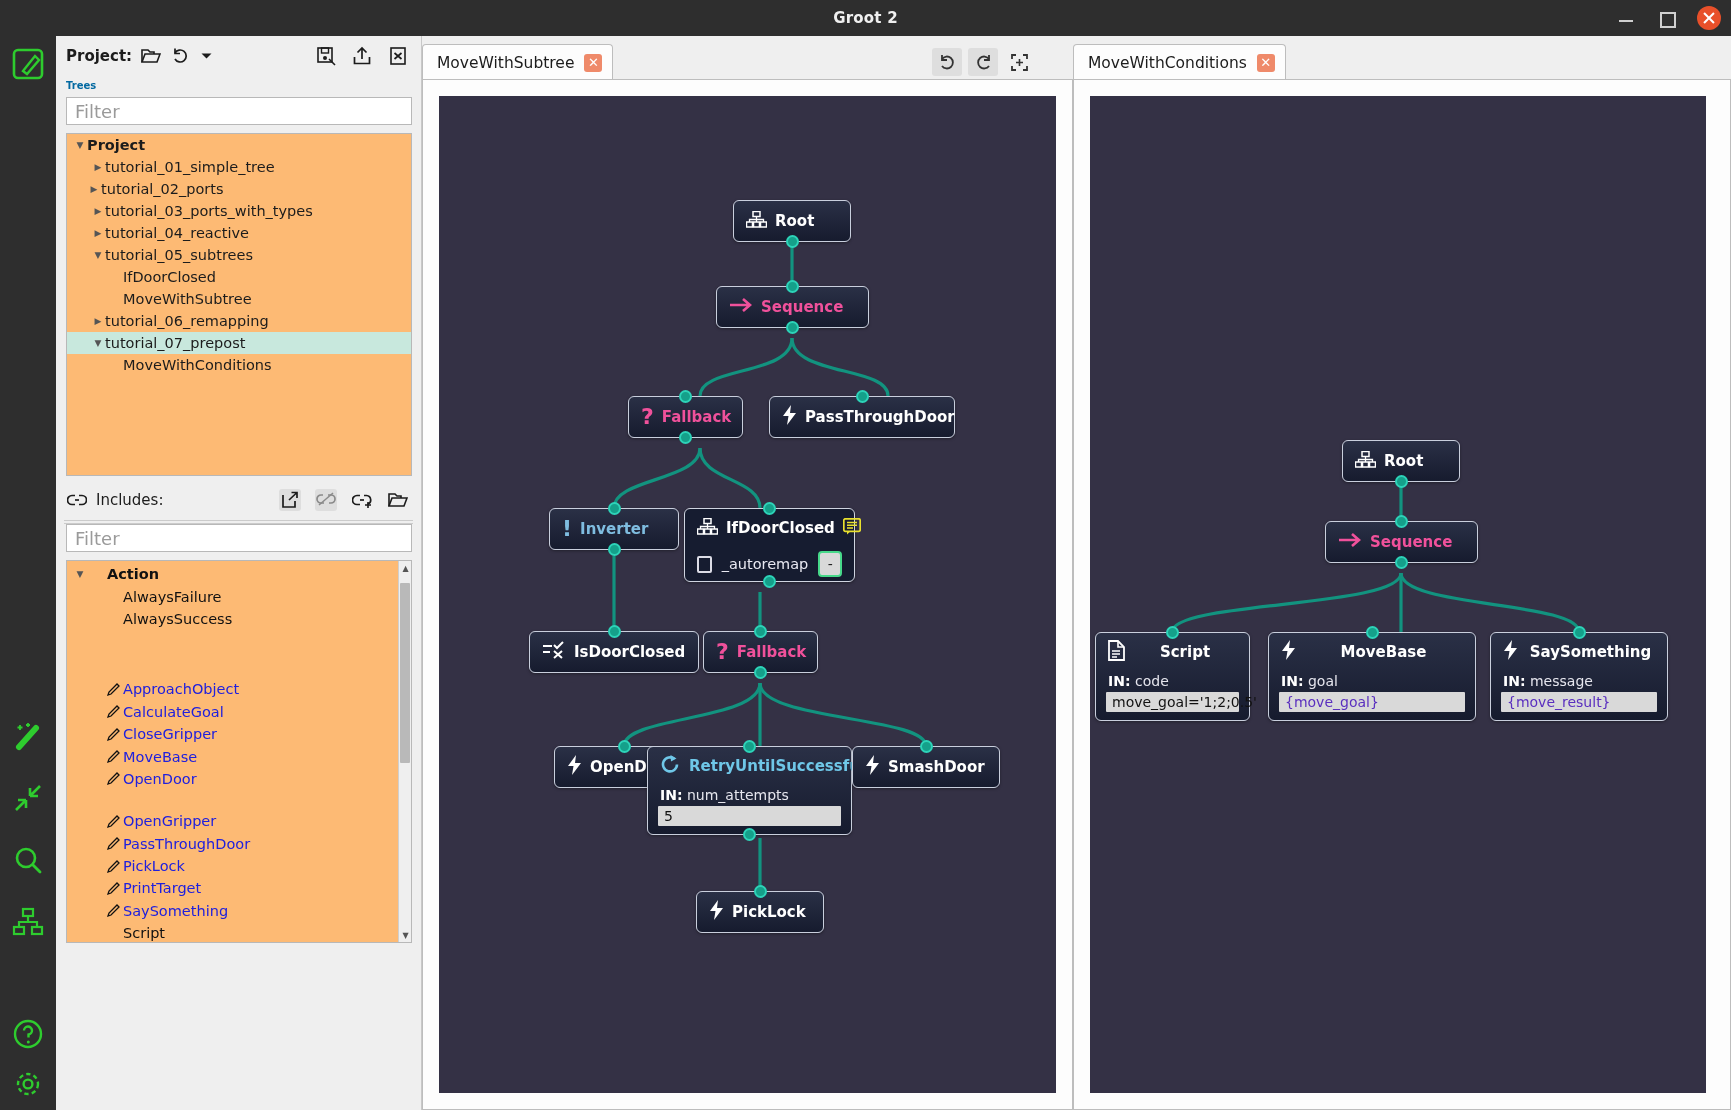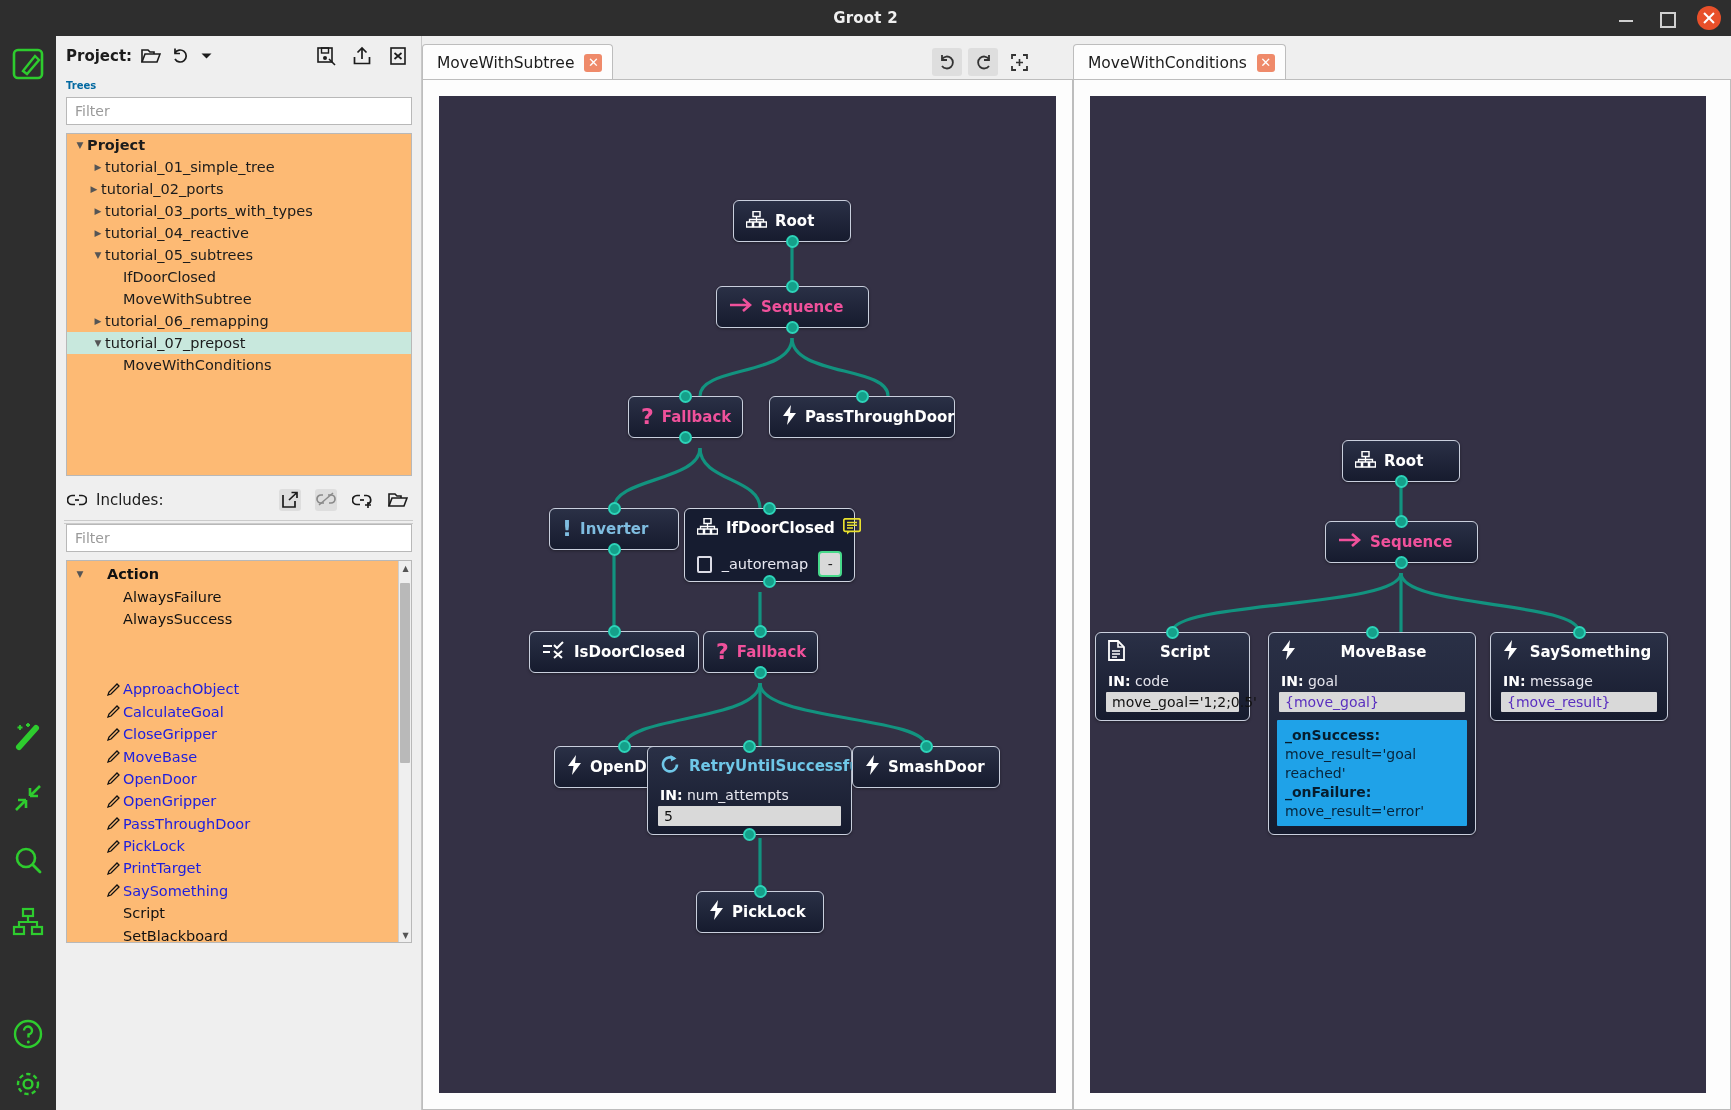"Filter" .filter input { font-size: 14px -> 18px }
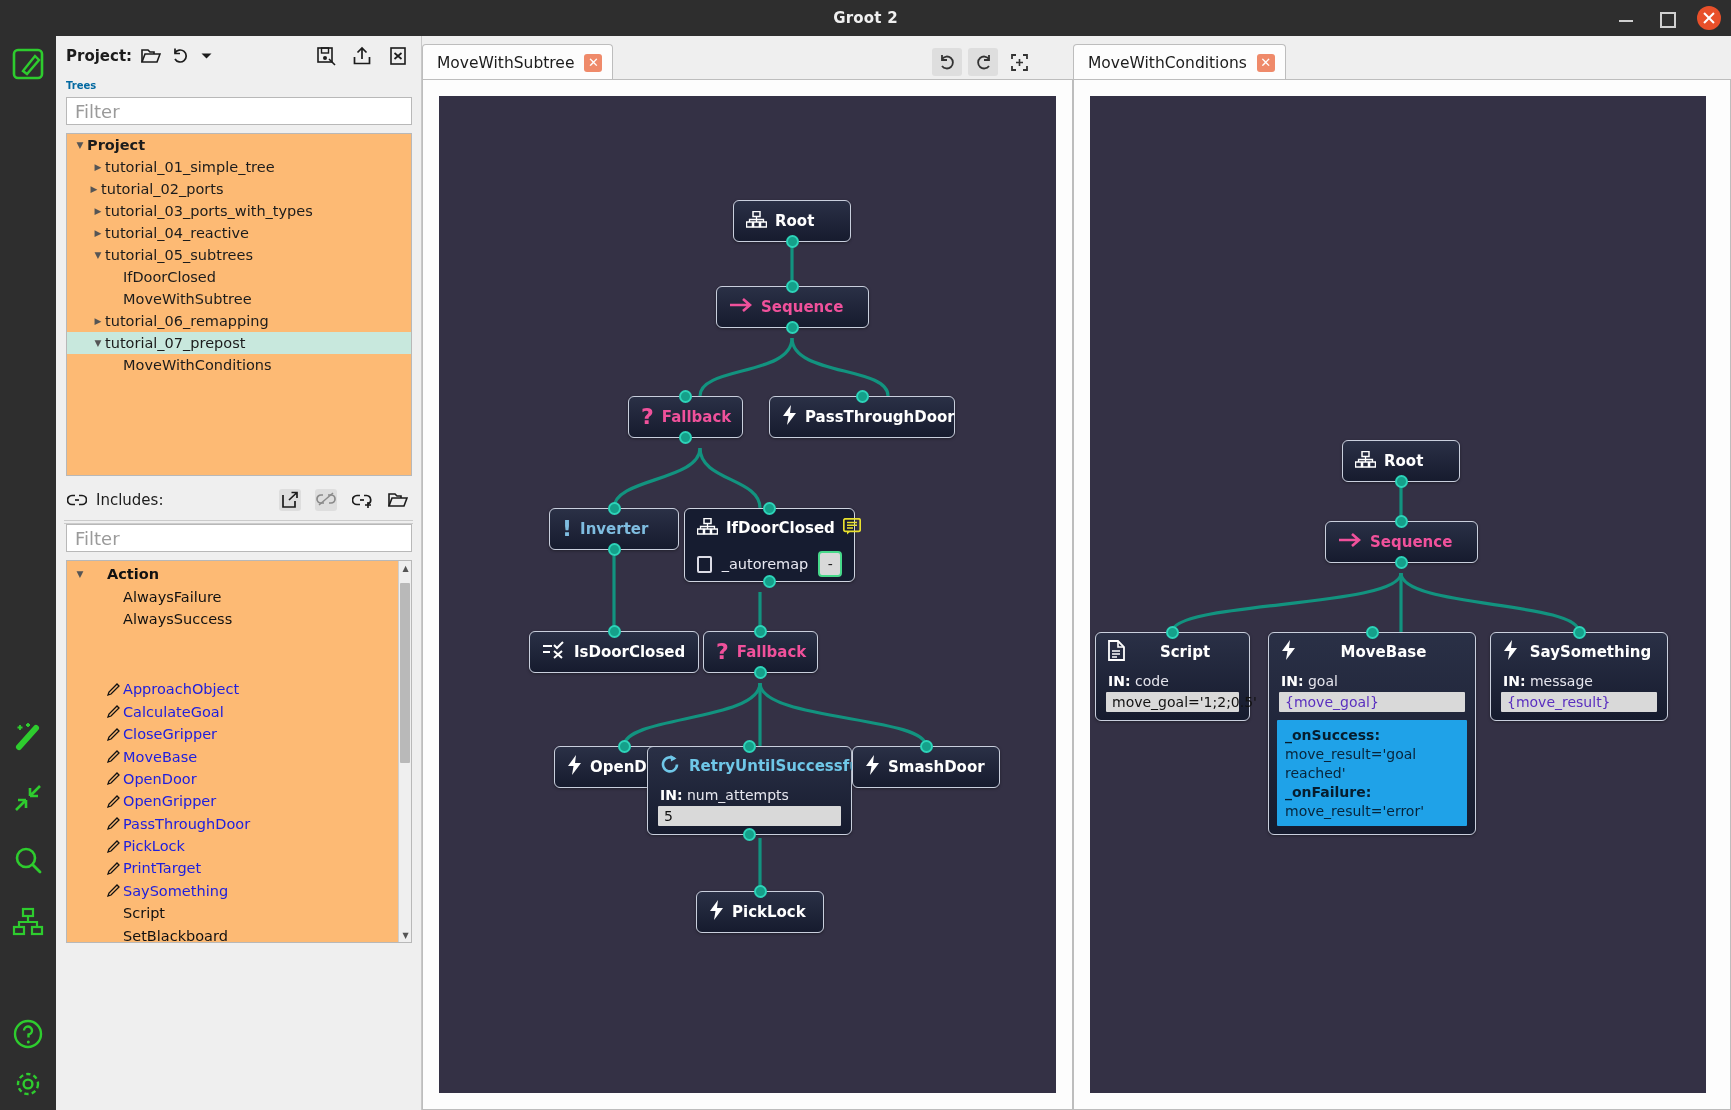"_onSuccess:" div.onblock { html: <div> <b>_onSuccess:</b><br> <span>move_result='goal reached'</span><br> <b>_onFailure:</b><br> <span>move_result='error'</span> </div> -> none }
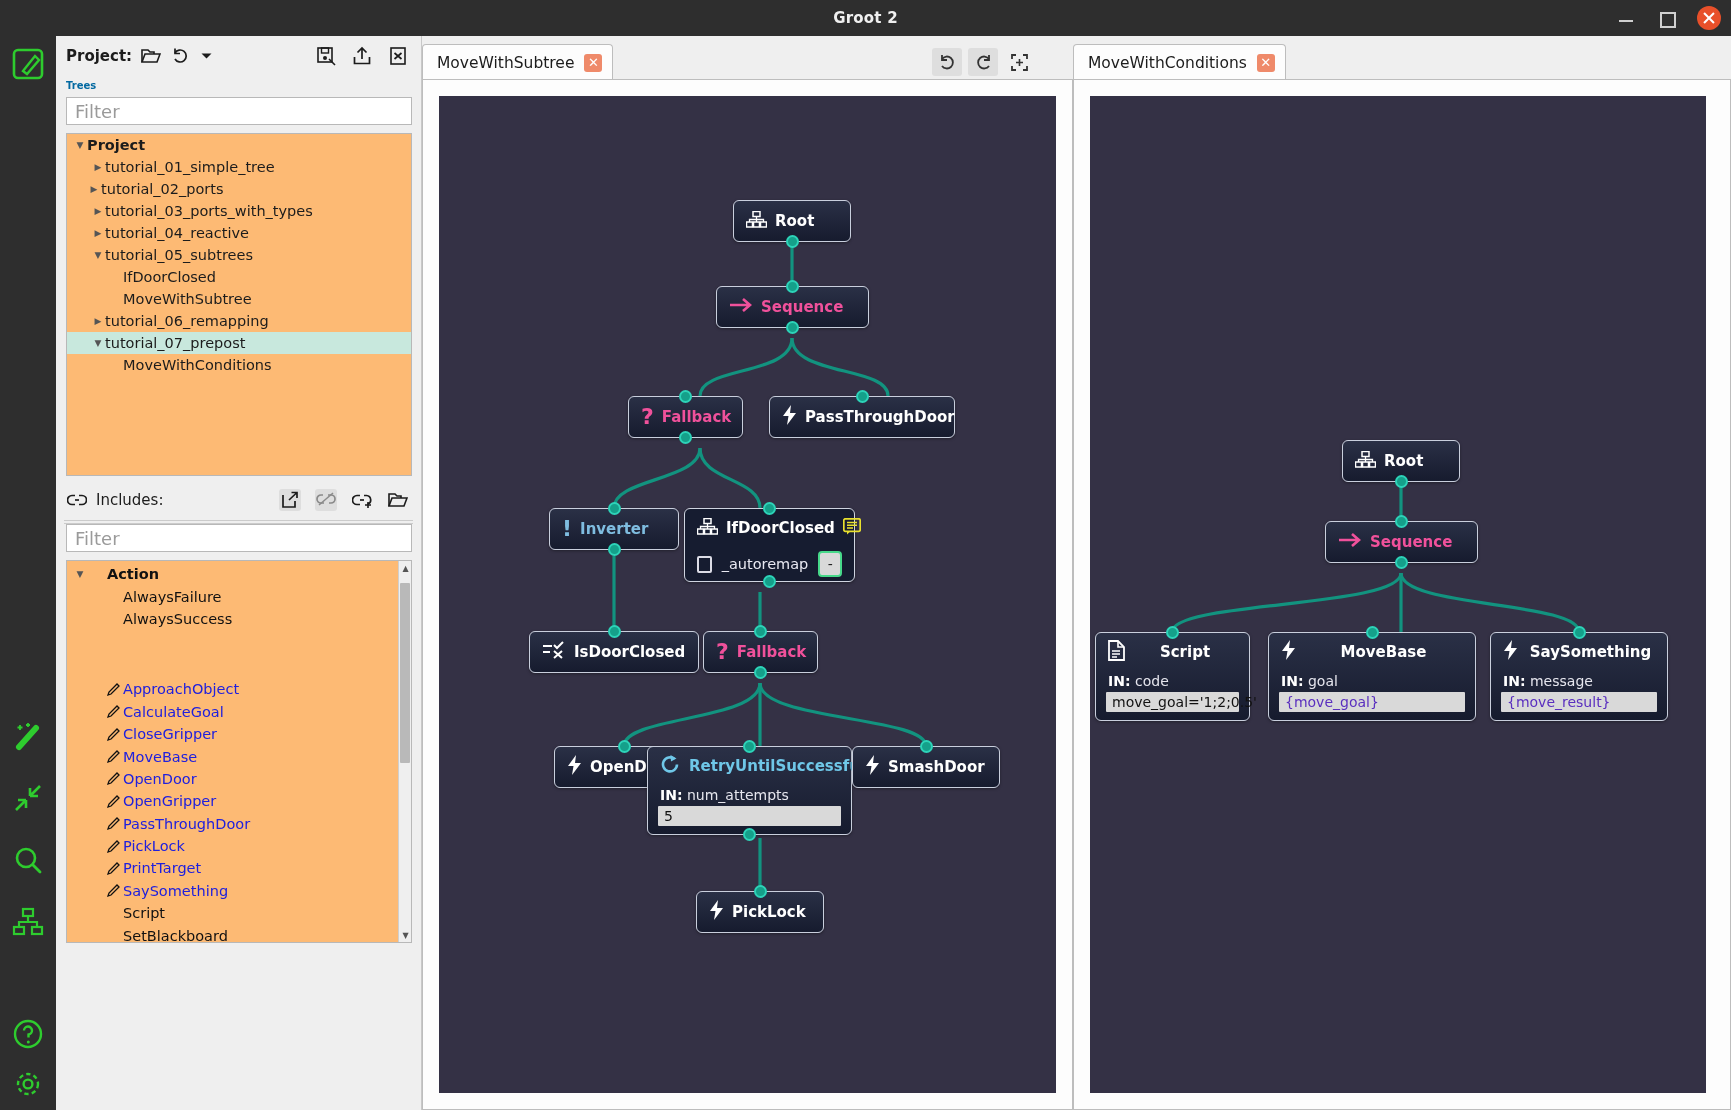"OpenGripper" div.mrow { margin-top: none -> 20px }
